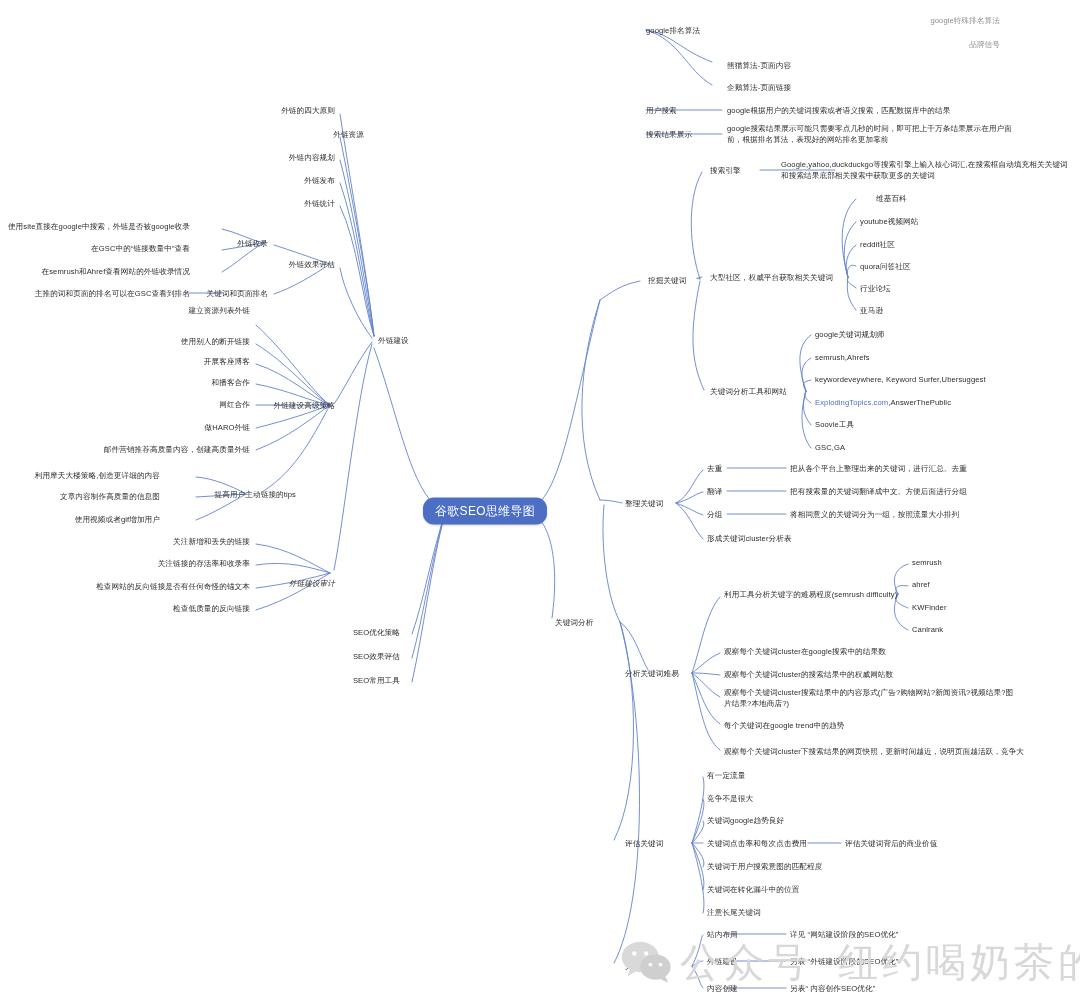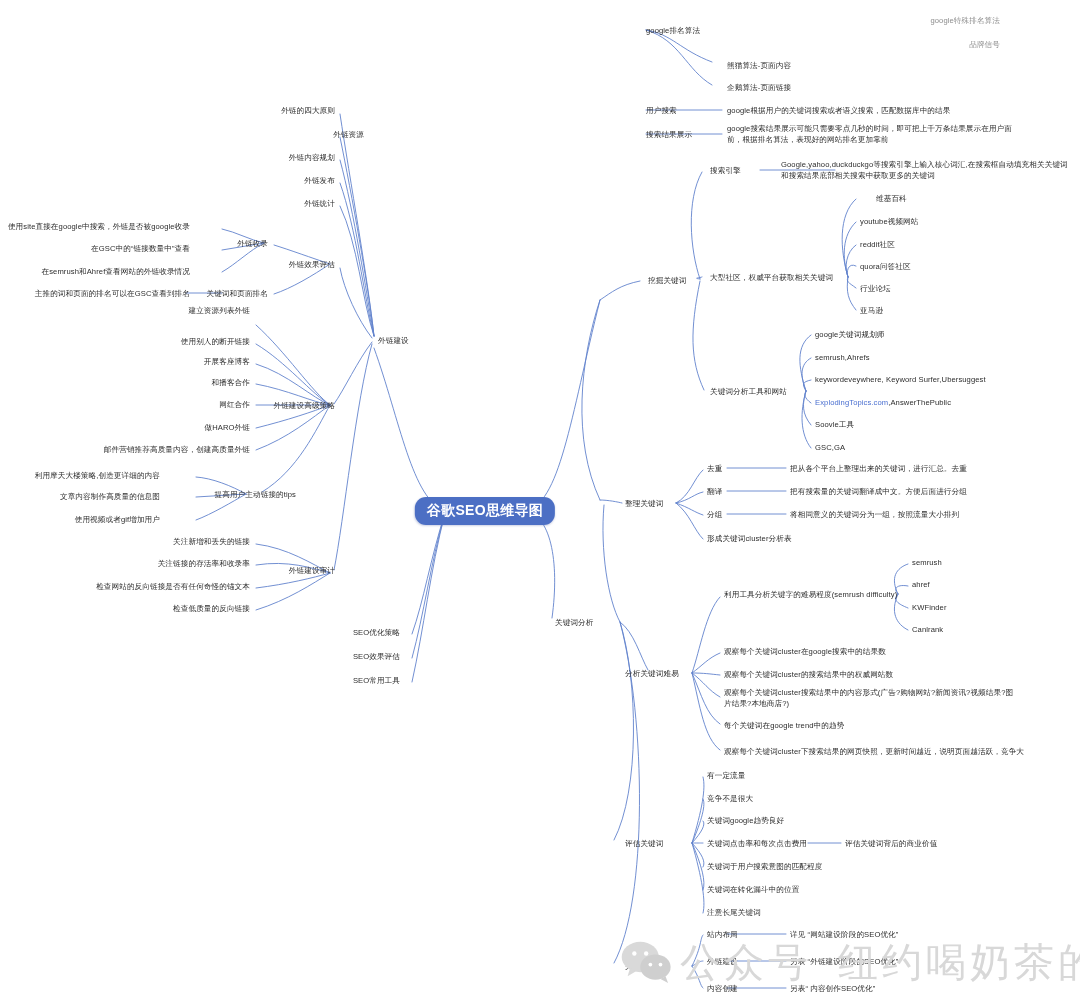"谷歌SEO思维导图" .root { font-size: 14px -> 12px; font-weight: bold -> normal }
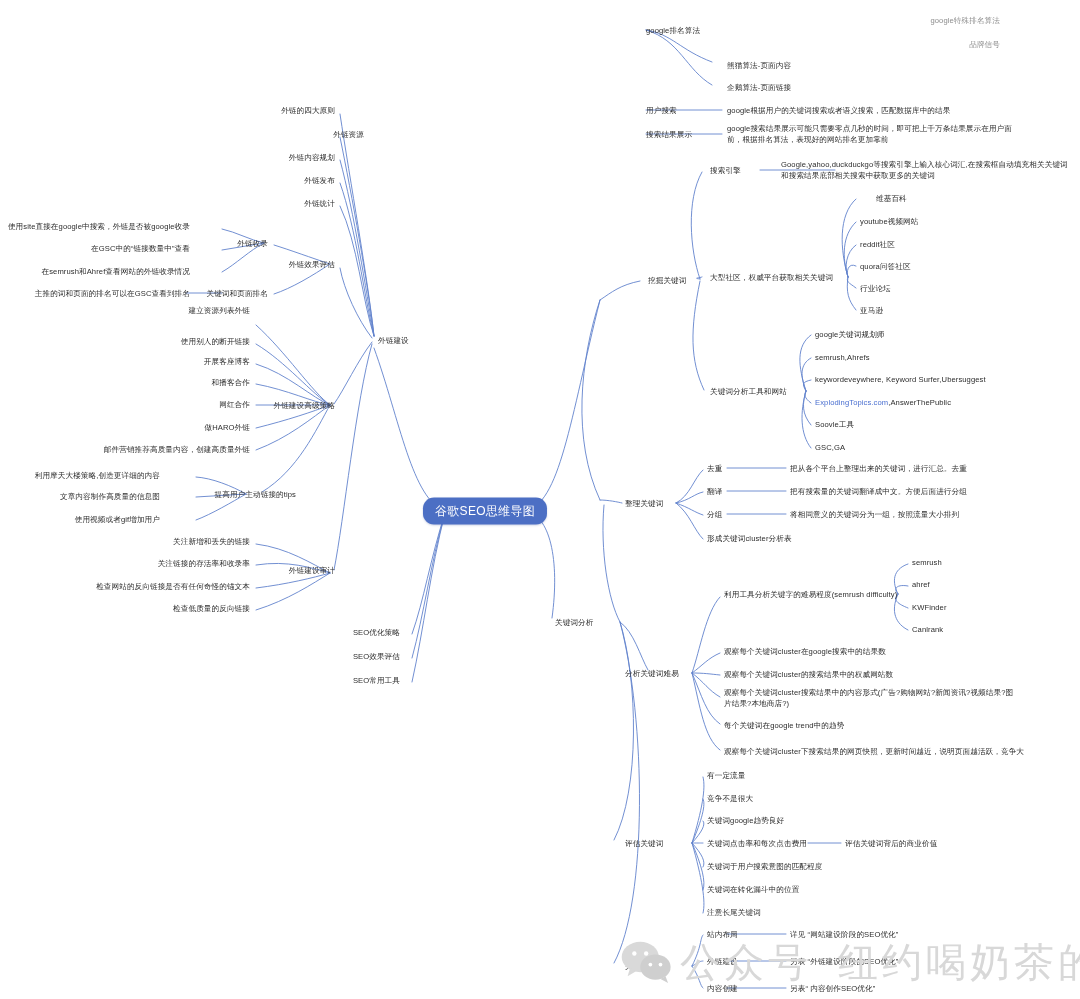"外链建设审计" div.node { font-style: none -> italic; top: 570px -> 583px }
